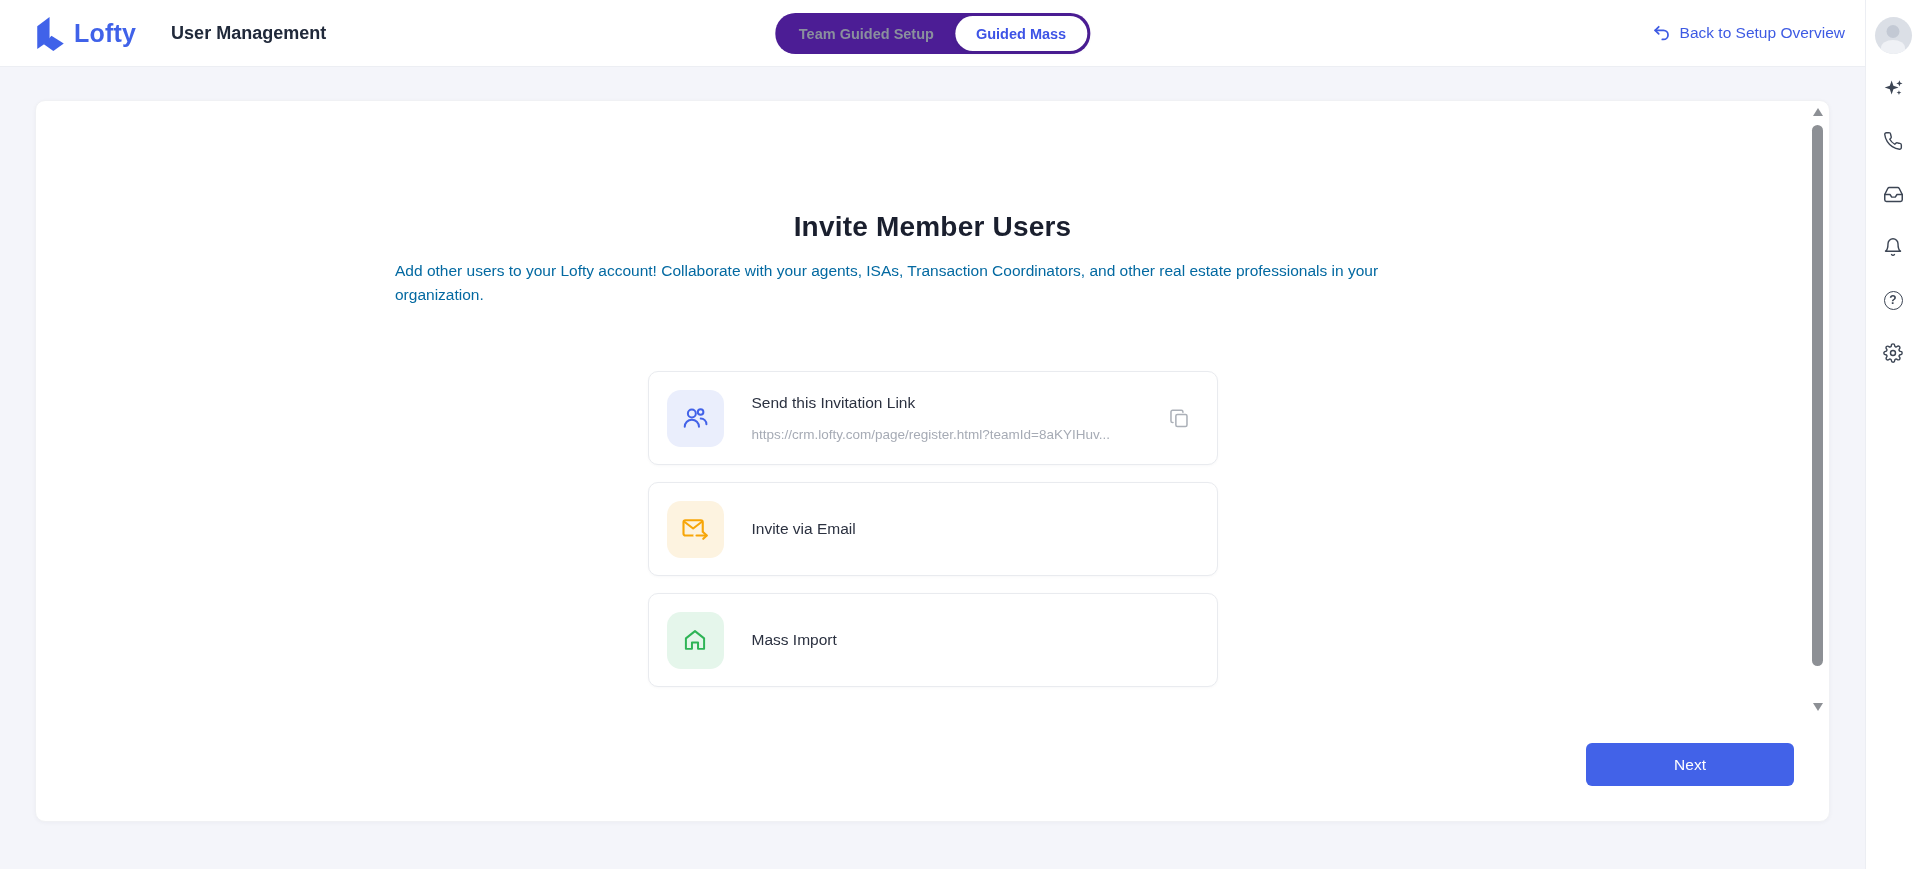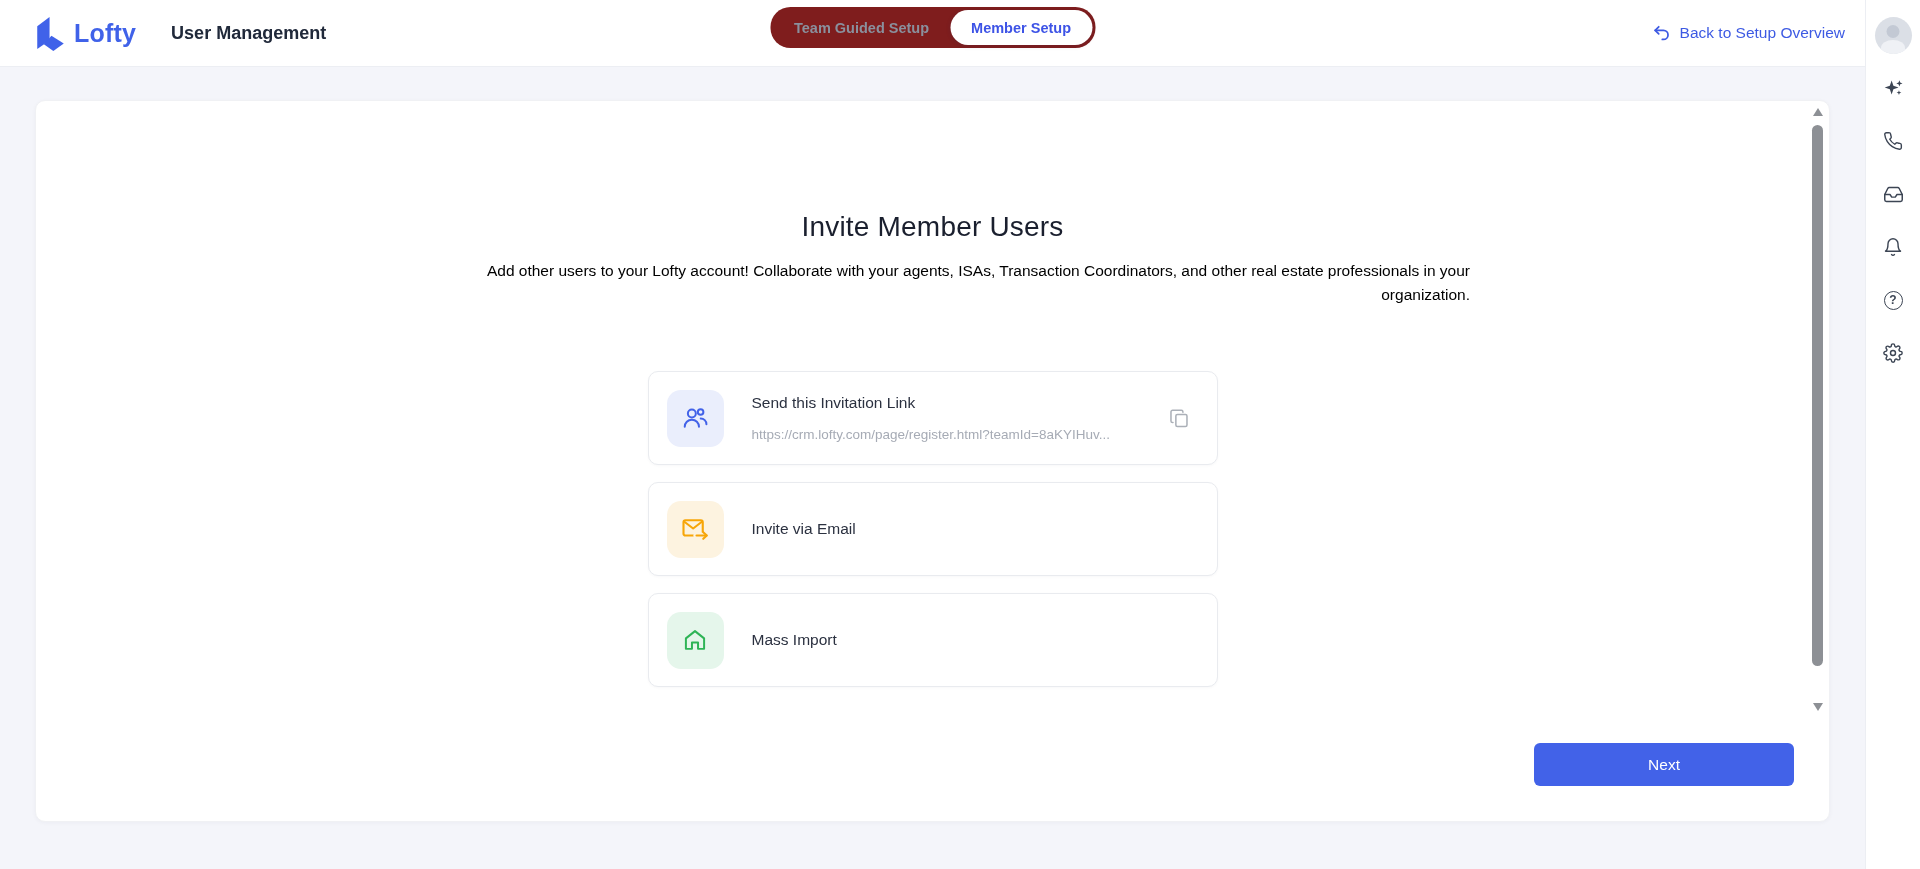"Team Guided Setup" .toggle { background: #7f1d1d -> #4c1d95; top: 7px -> 13px }
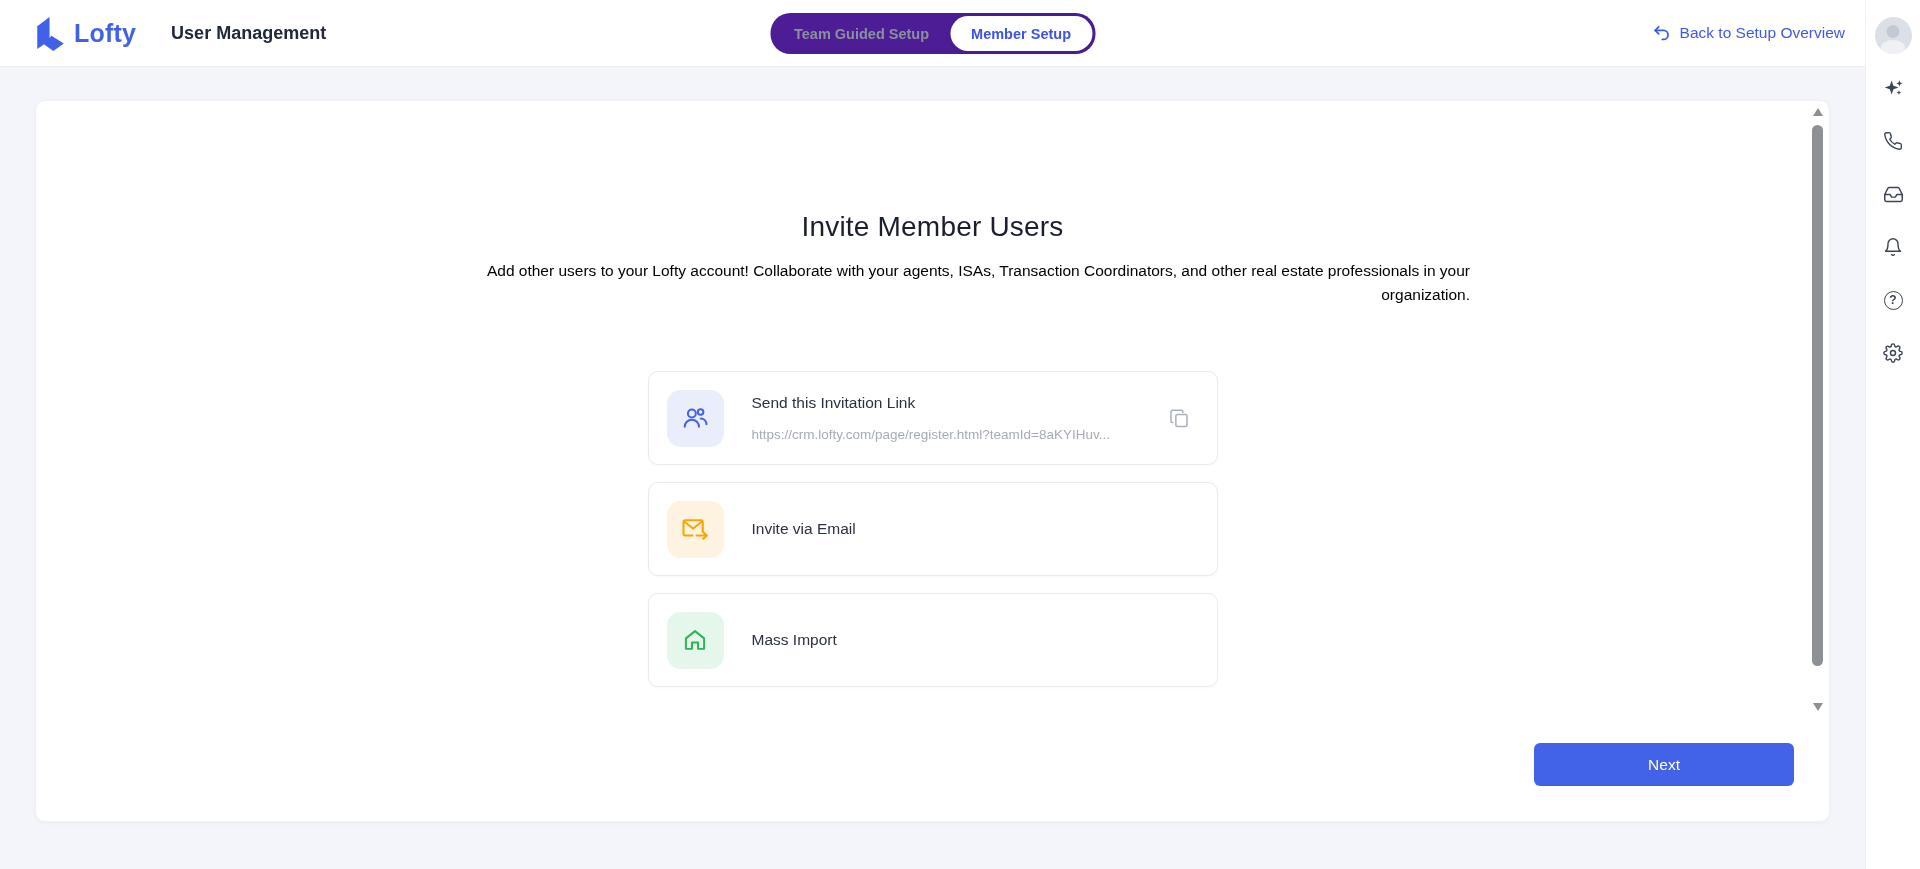"Member Setup" button.toggle-opt { text: Member Setup -> Guided Mass }
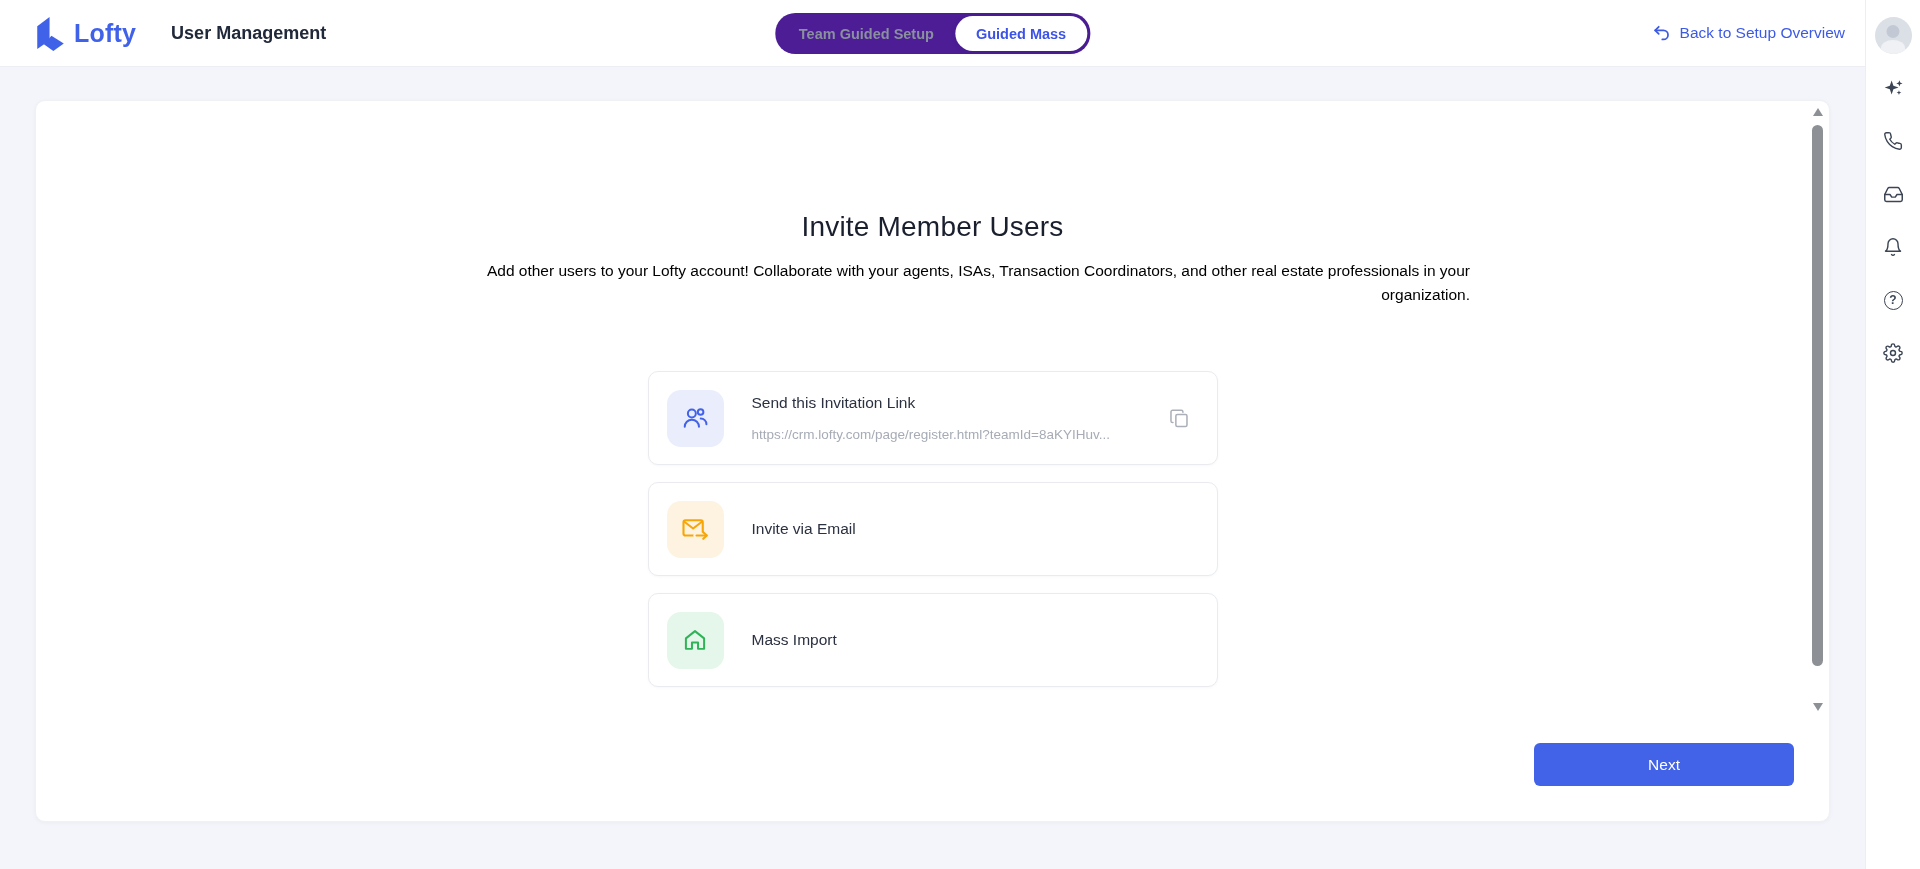"Invite Member Users" .heading { font-weight: 400 -> 700 }
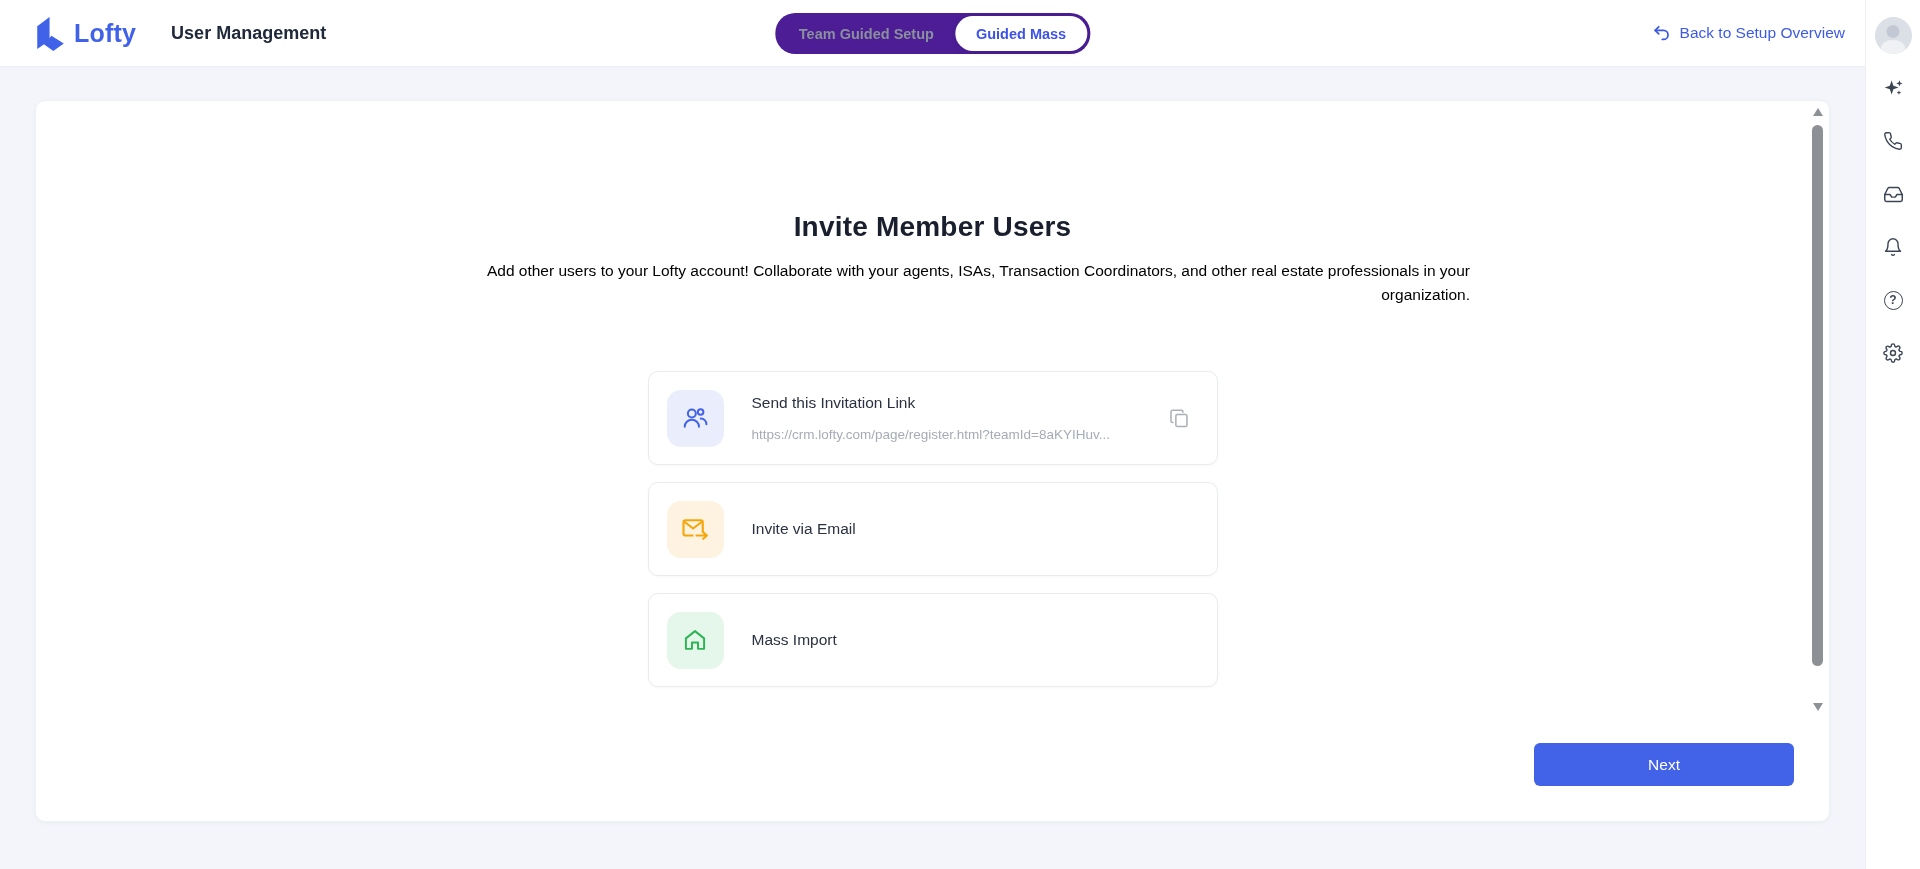"Add other users to your" .desc { color: #000000 -> #0369a1; text-align: right -> left }
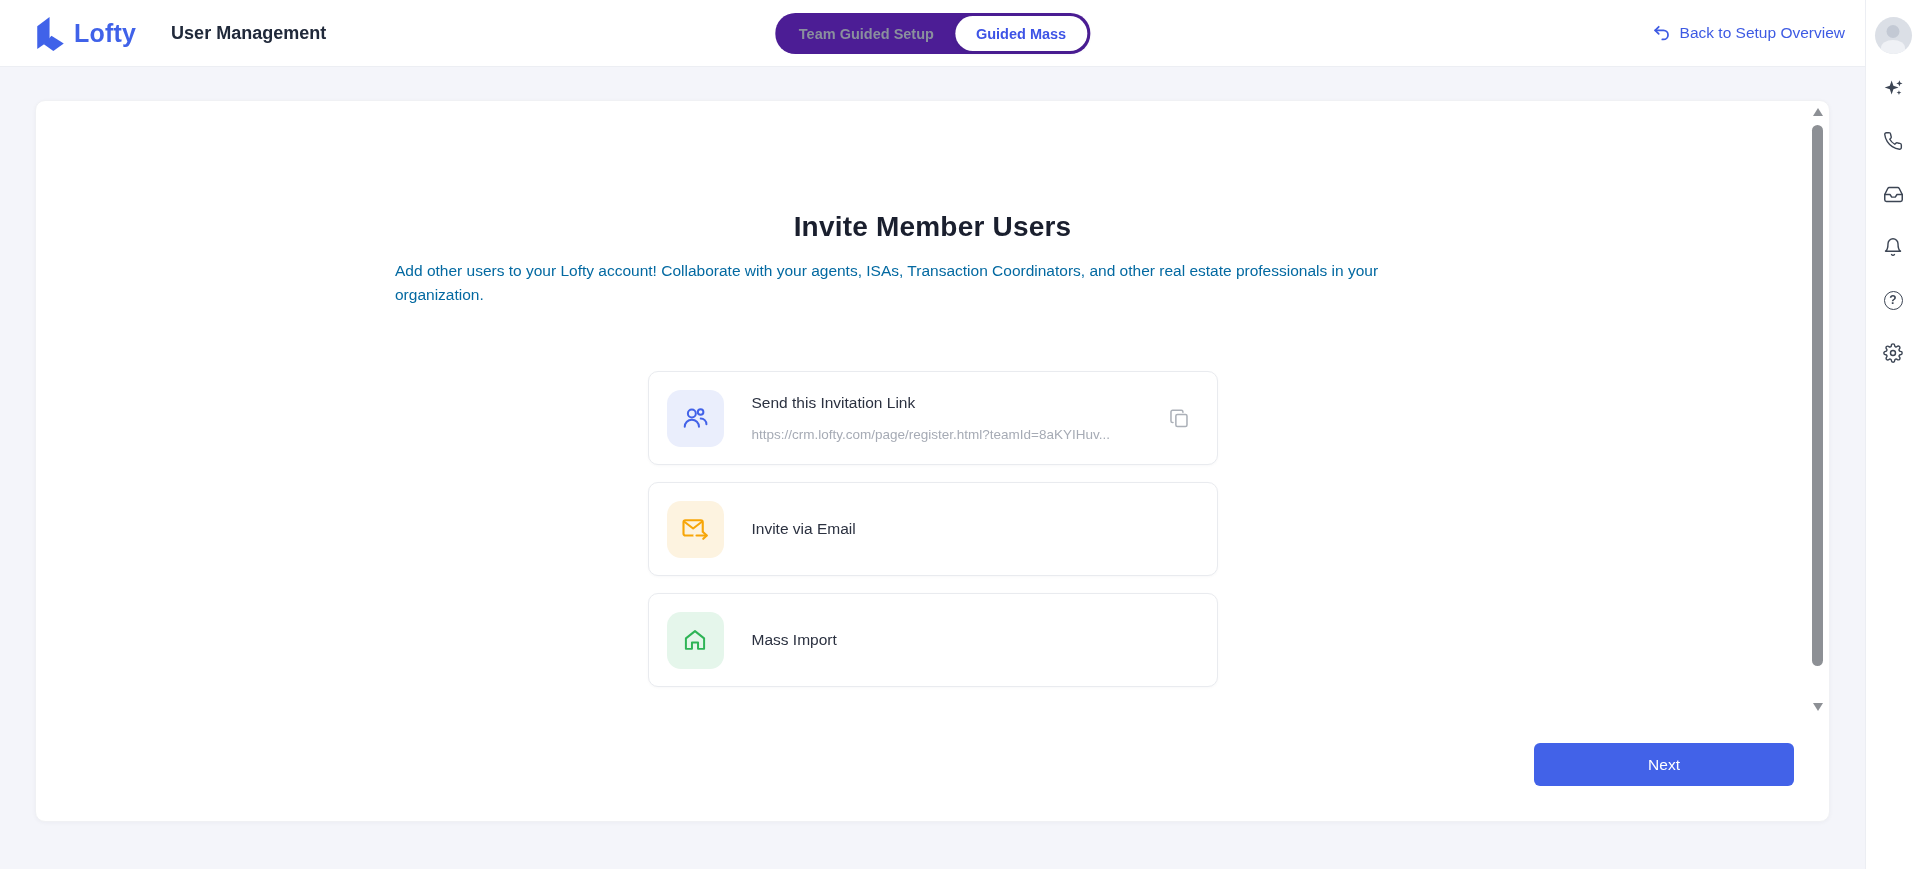"Next" .next-btn { width: 260px -> 208px }
